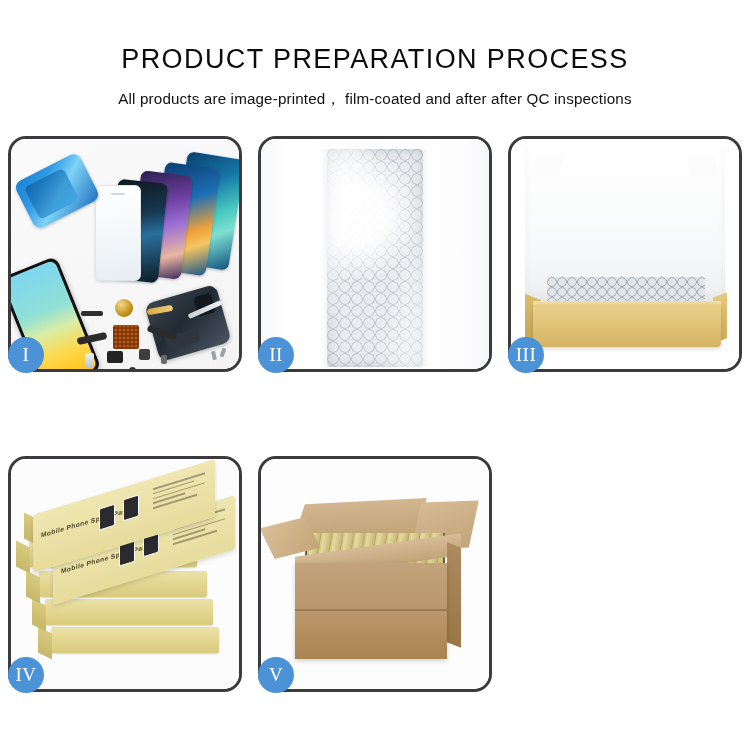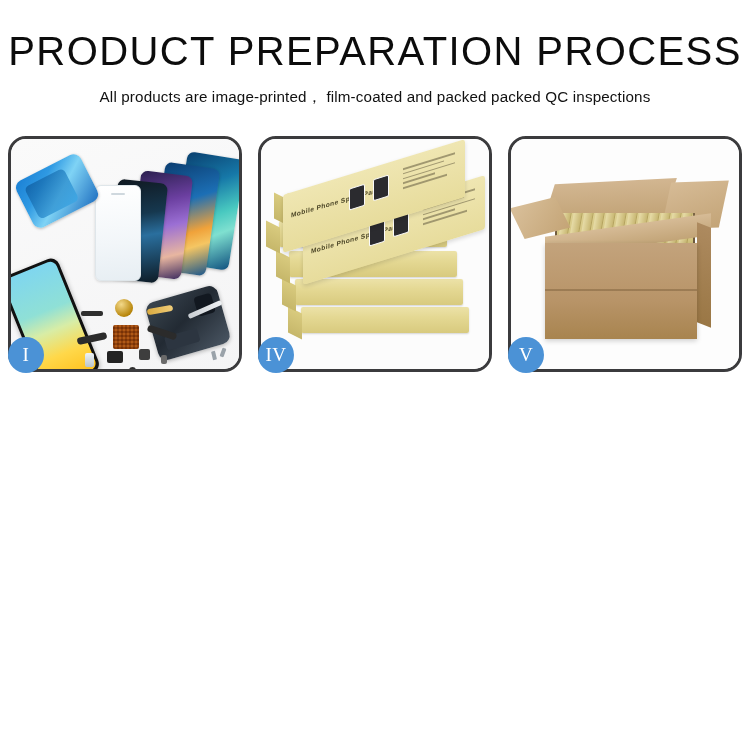"PRODUCT PREPARATION PROCESS" .title { font-size: 40px -> 27px; padding-top: 31px -> 46px }
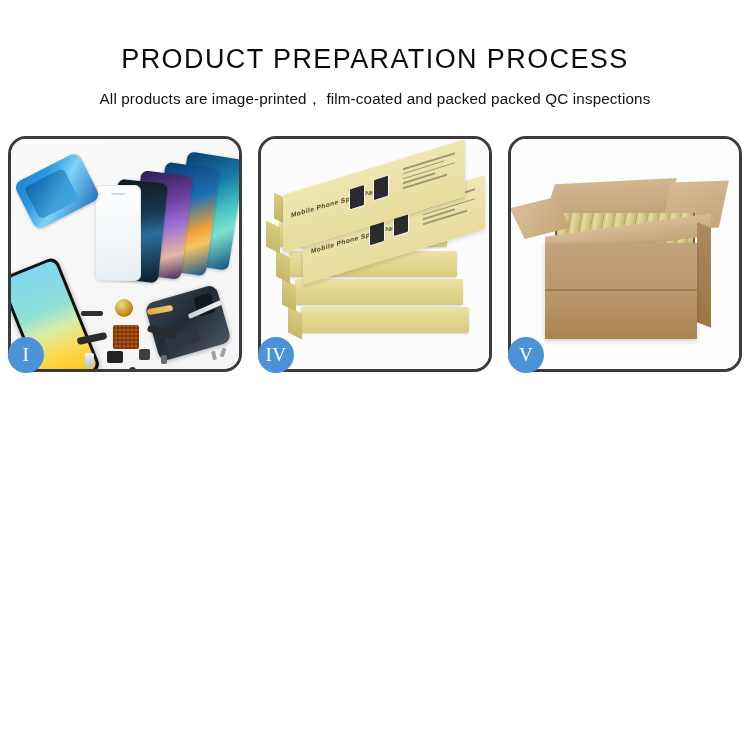"All products are image-printed，" div.subtitle { text: packed packed -> after after }
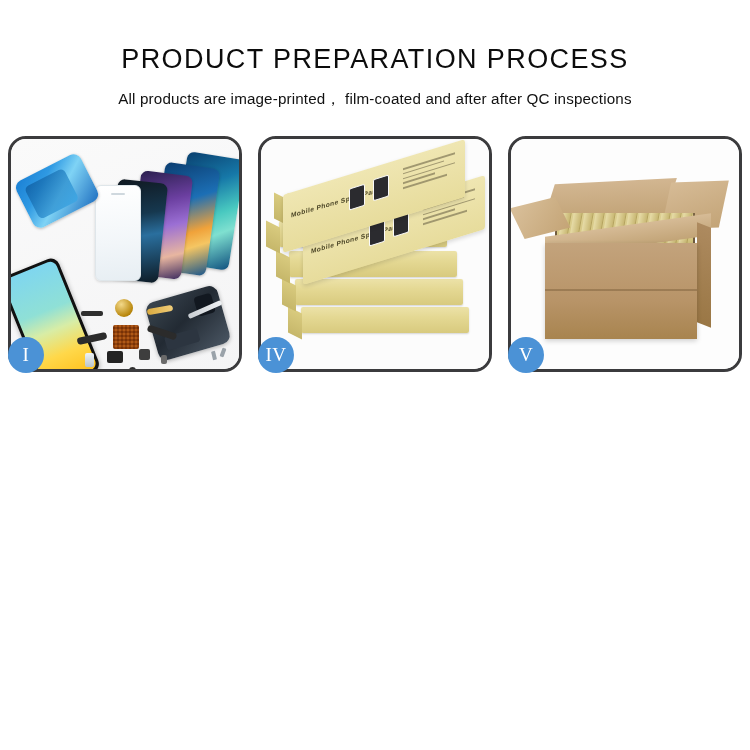"II" div.panel { html: none -> <div> <div> <div></div> <div></div> <div></div> <div></div> <div></div> </div> <div>II</div> </div> }
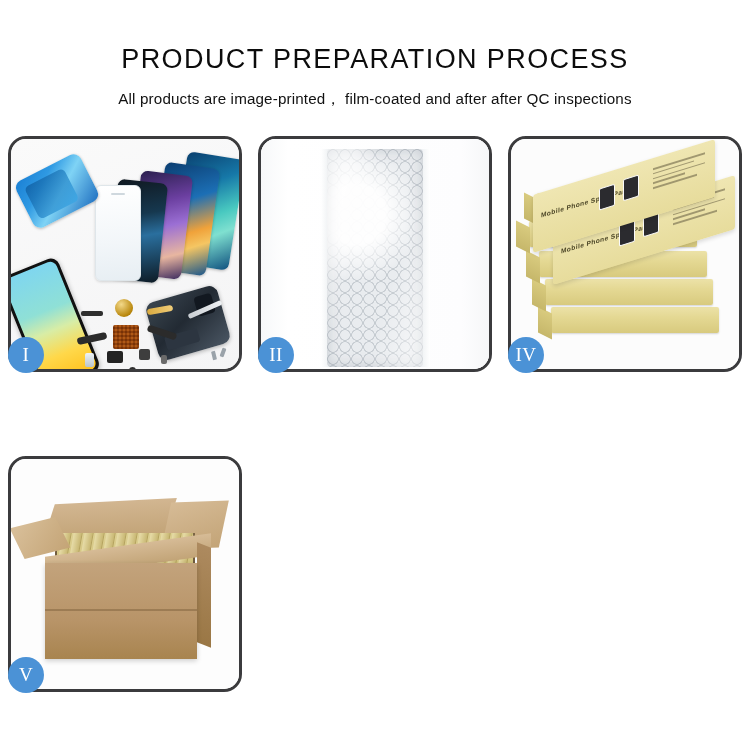"III" div.panel { html: none -> <div> <div> <div></div> <div></div> <div></div> <div></div> <div></div> <div></div> </div> <div>III</div> </div> }
